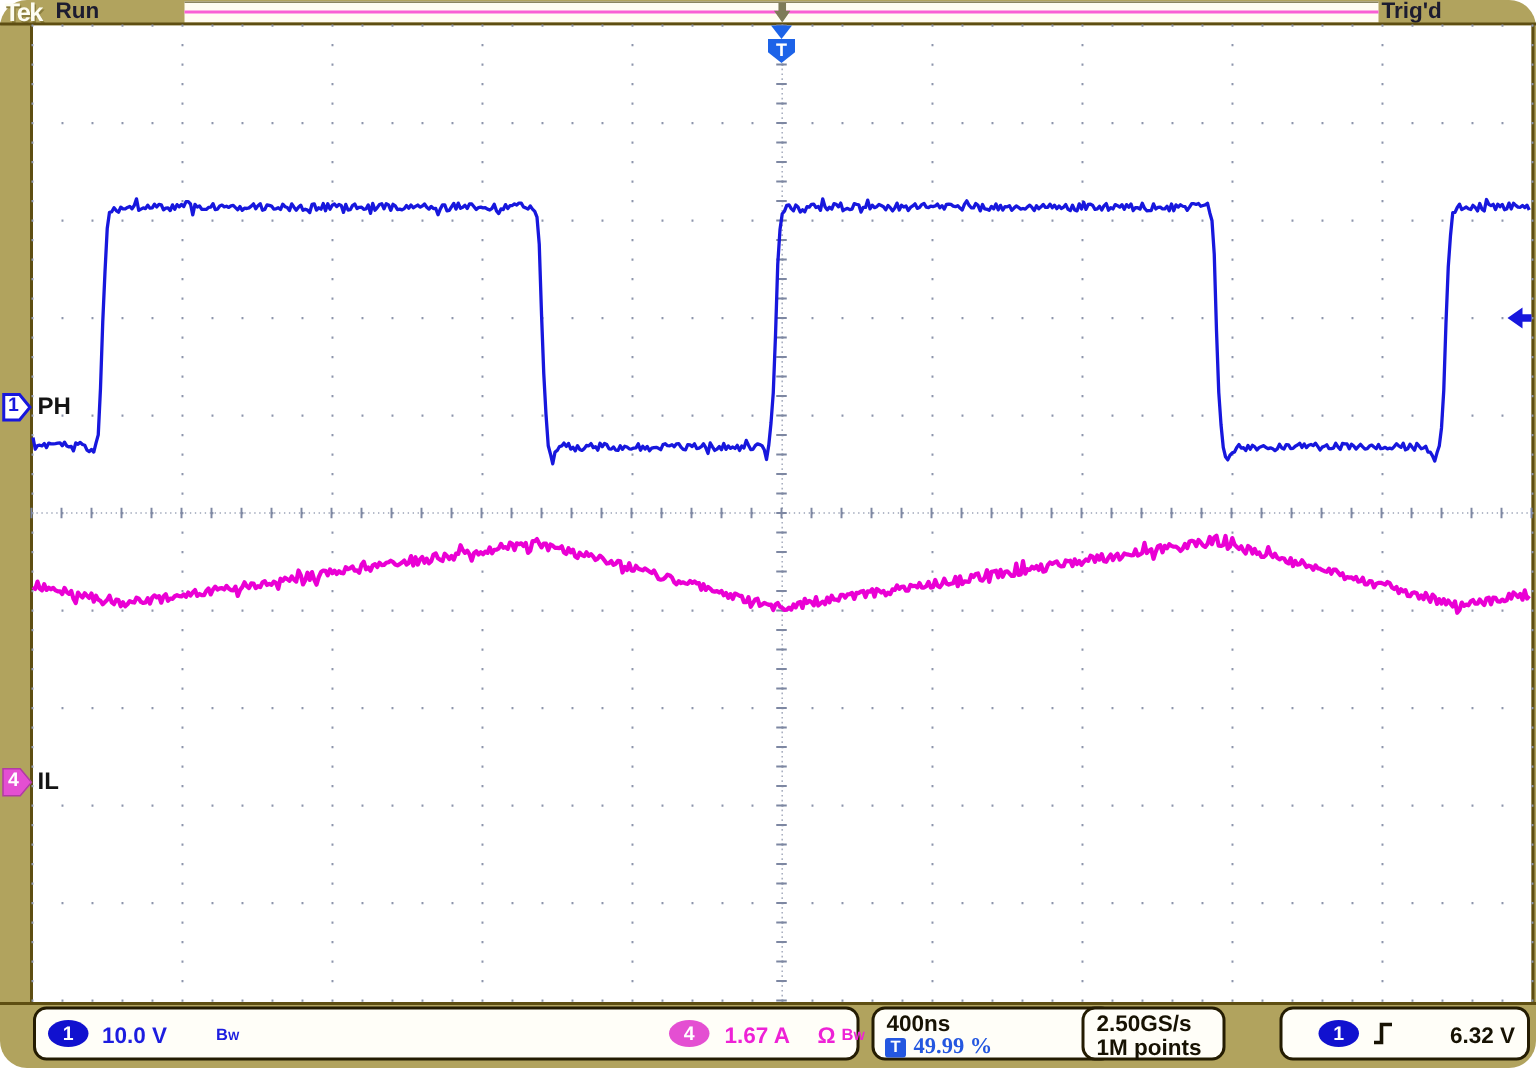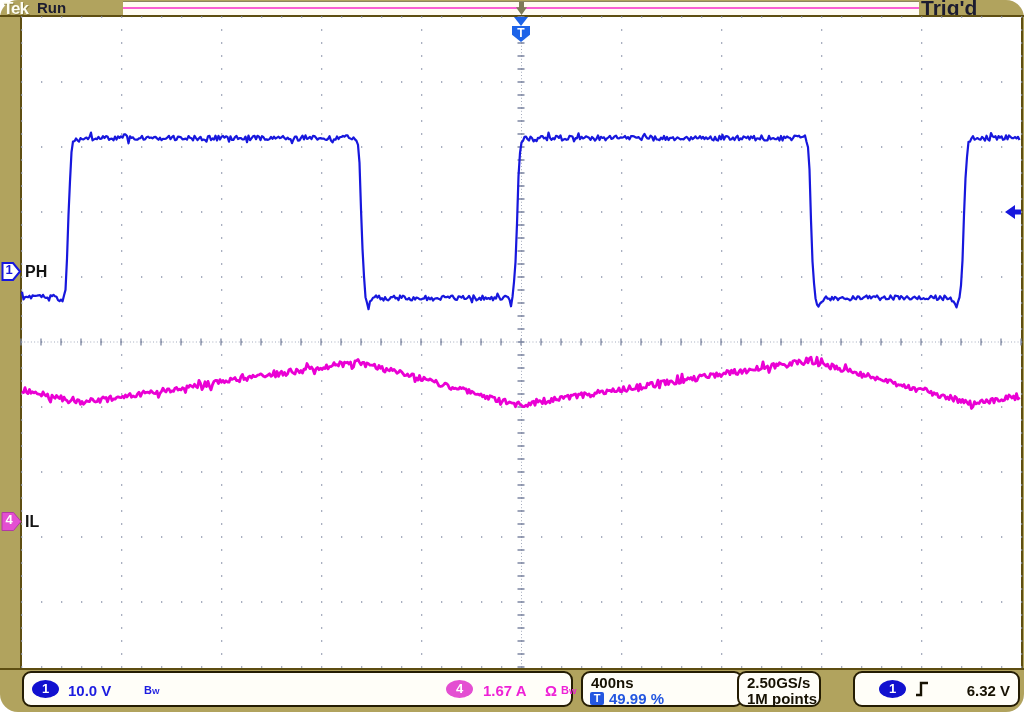"Trig'd" .trig-status { font-size: 21px -> 15px }
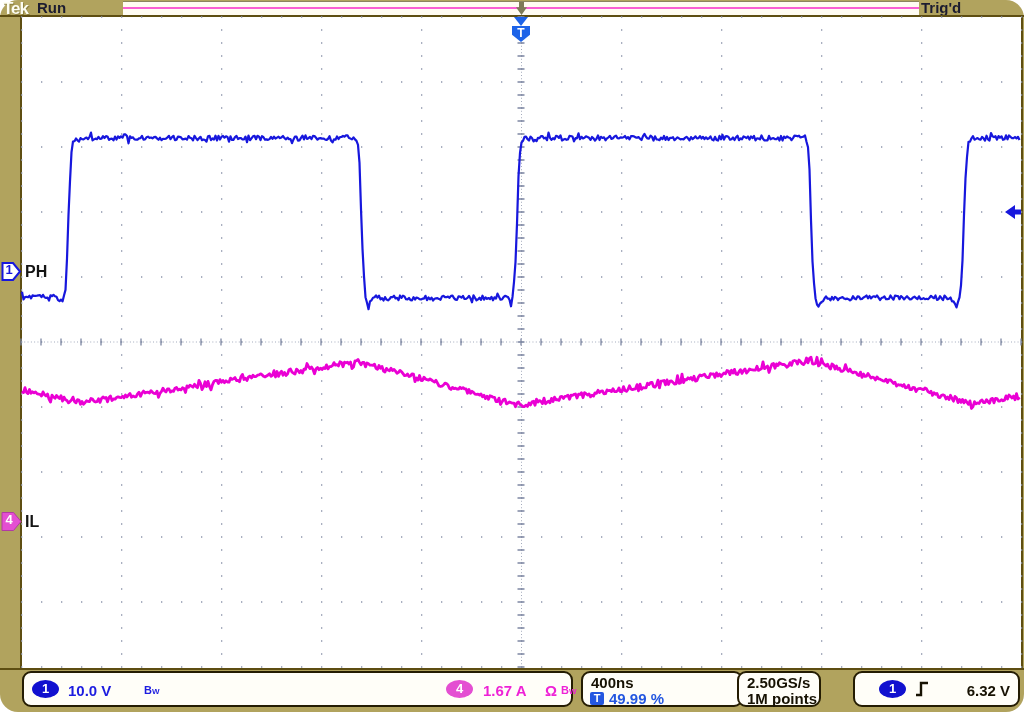"2.50GS/s" #box-acq { left: 737px -> 721px; width: 84px -> 96px }
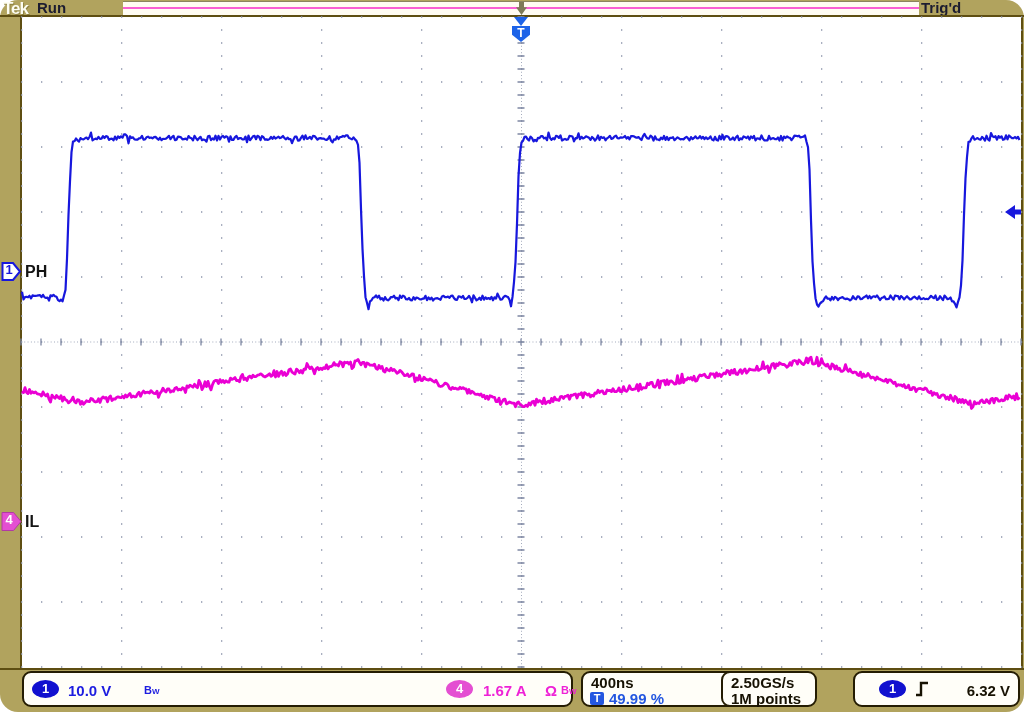"49.99 %" span.ro { font-family: none -> Liberation Serif, serif }
